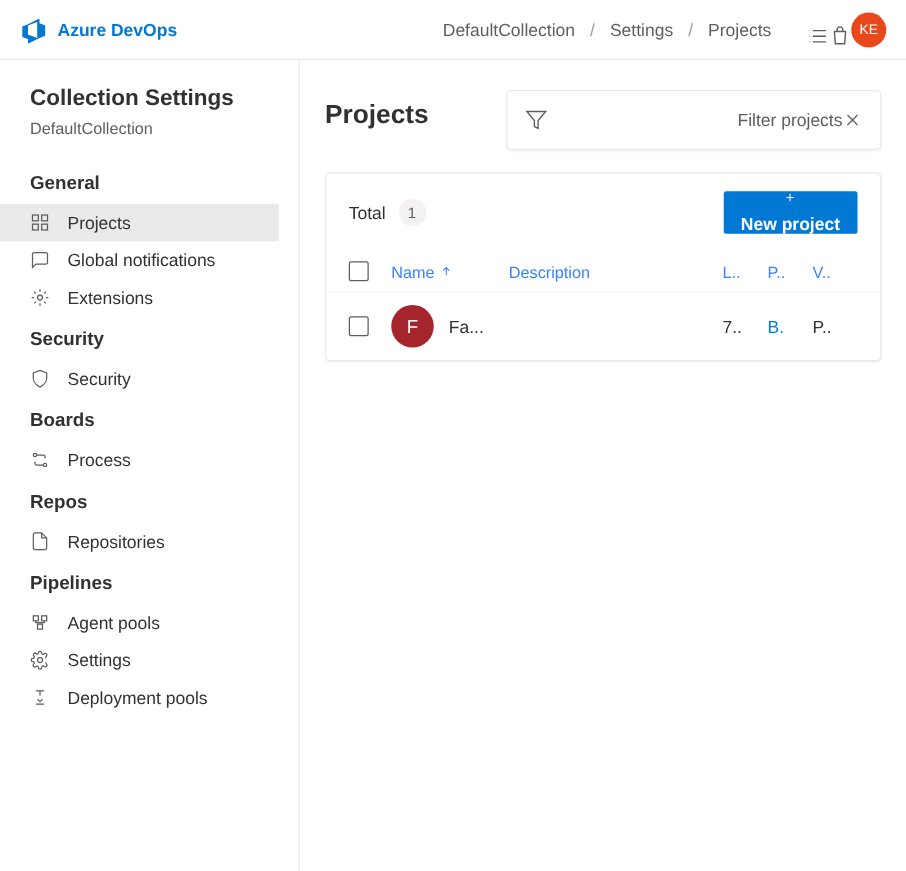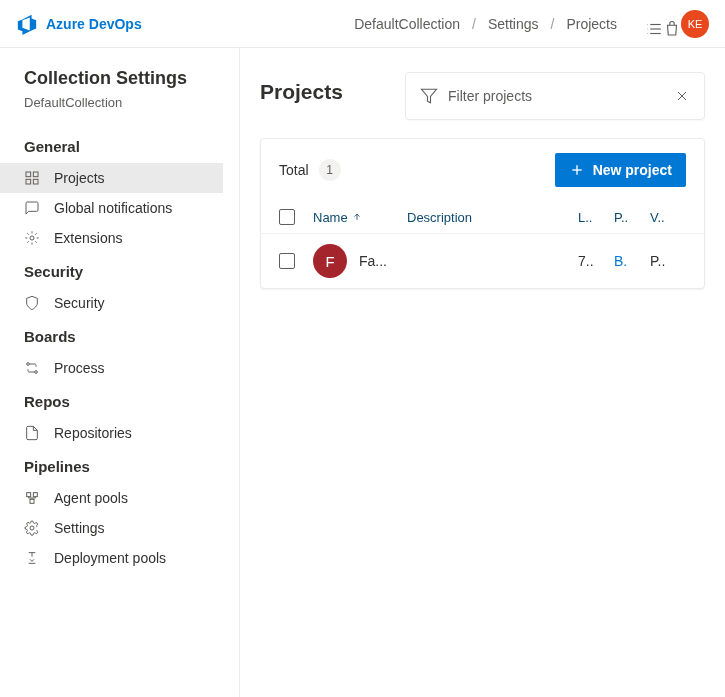"Filter projects" .filter-input { text-align: none -> right }
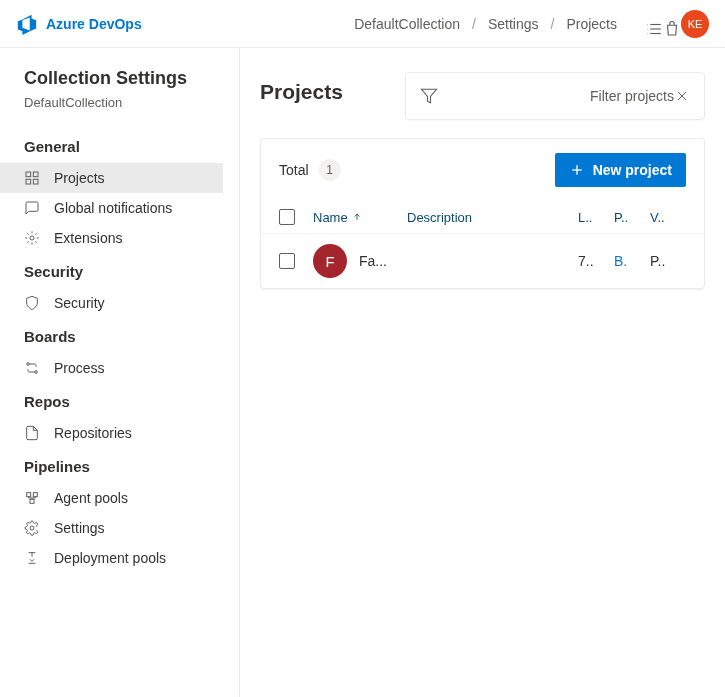"New project" .new-btn { flex-direction: none -> column }
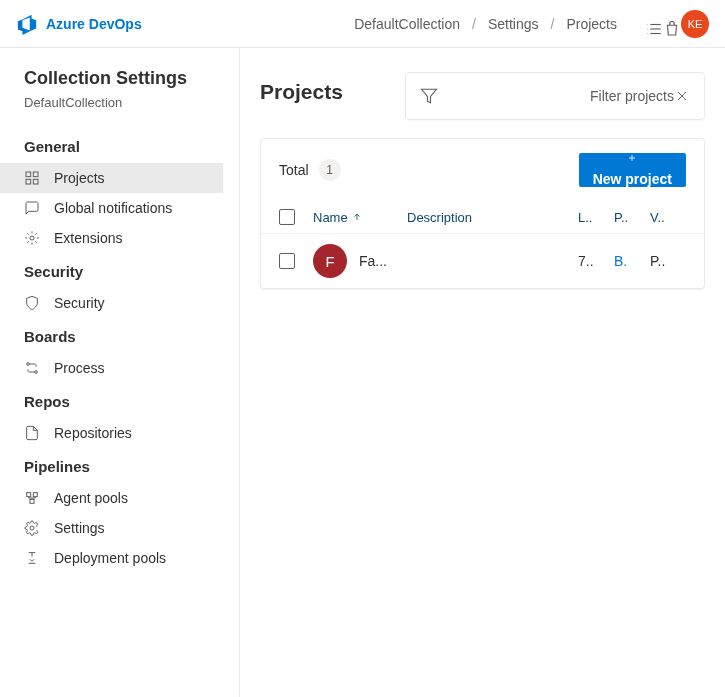"Name" .tbl-header { color: #0c4a6e -> #3b82f6 }
